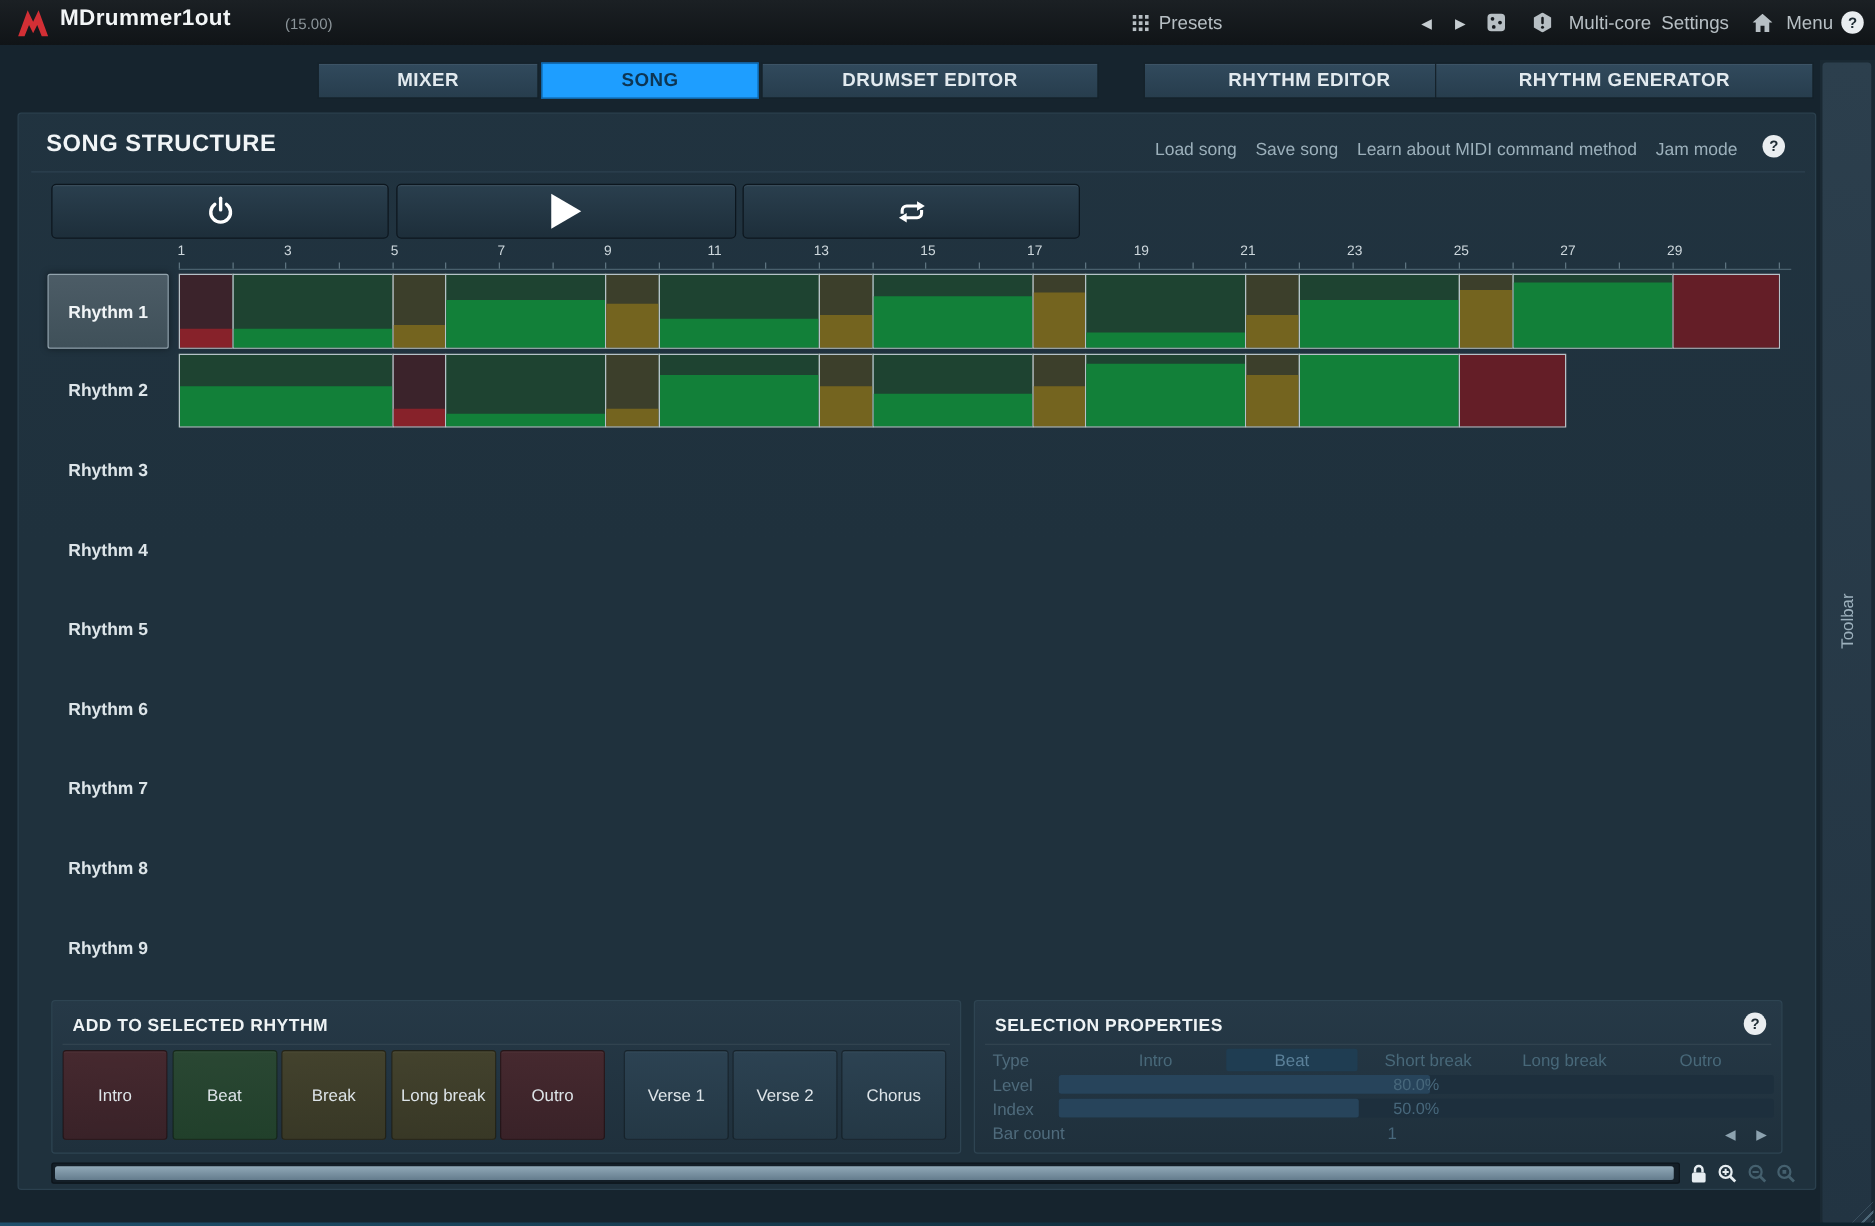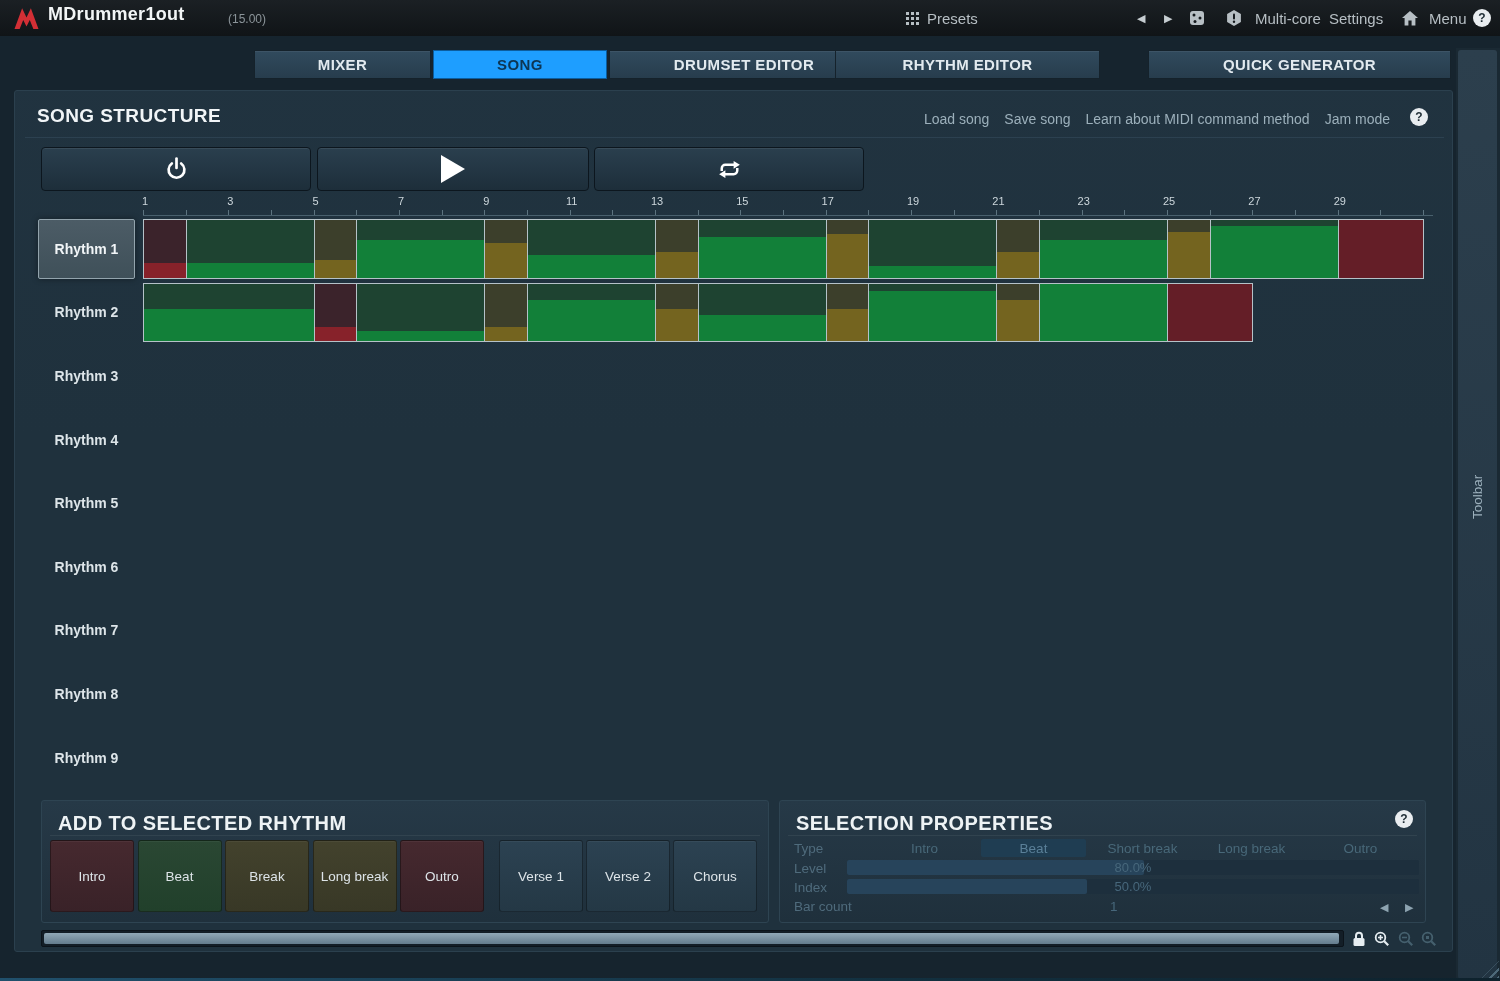"RHYTHM EDITOR" div.tab { left: 821px -> 901px }
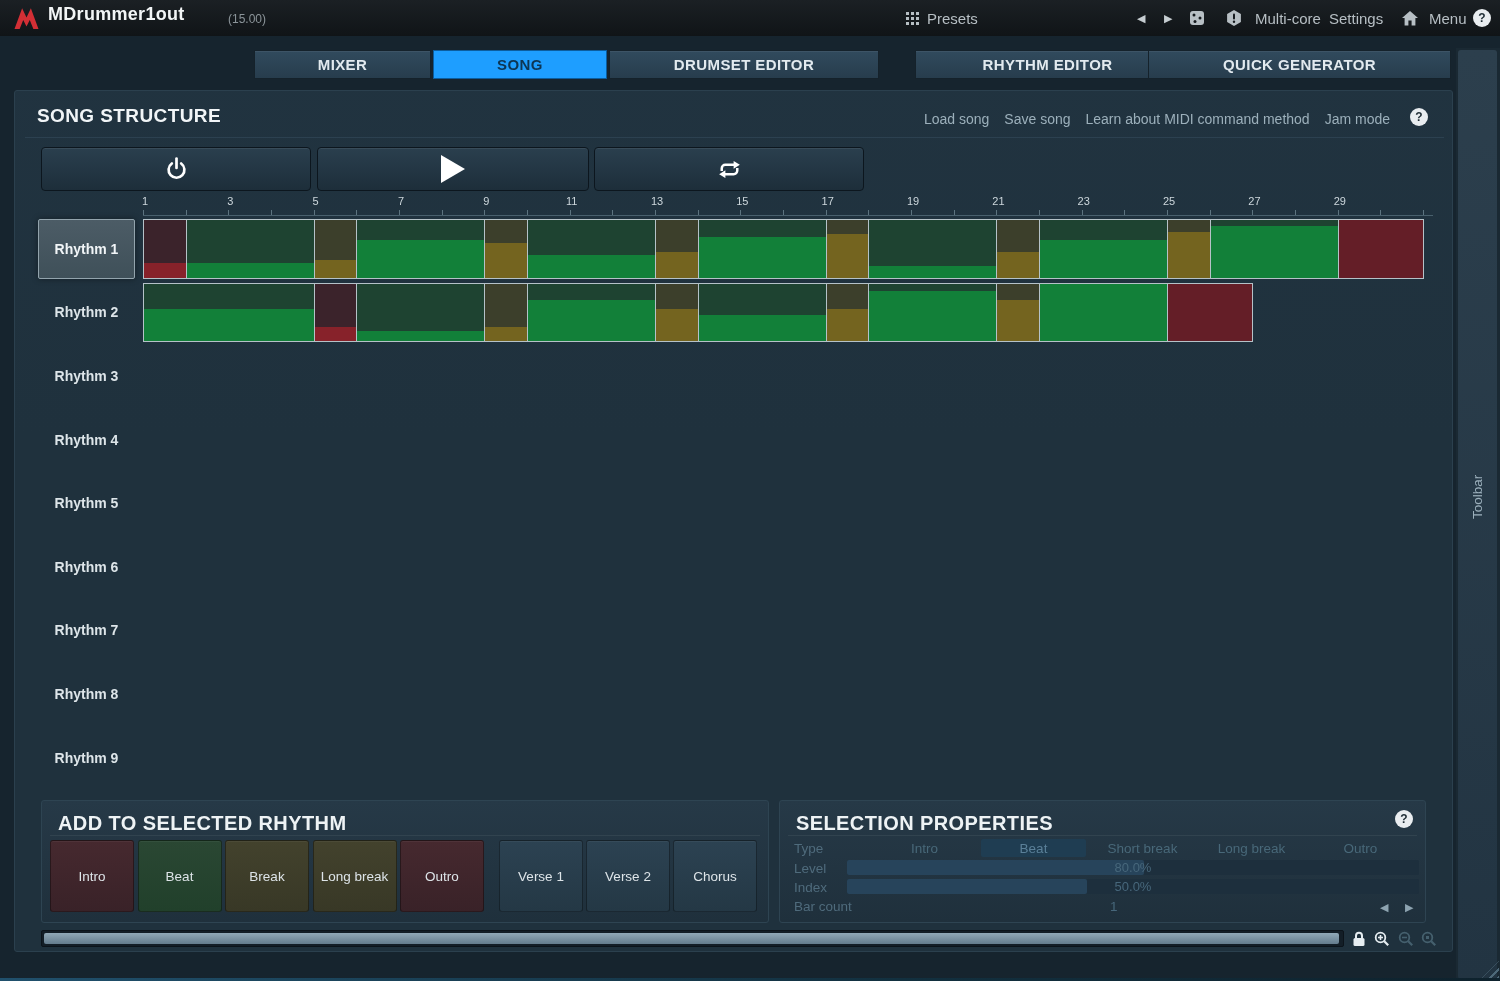"QUICK GENERATOR" div.tab { text: QUICK -> RHYTHM }
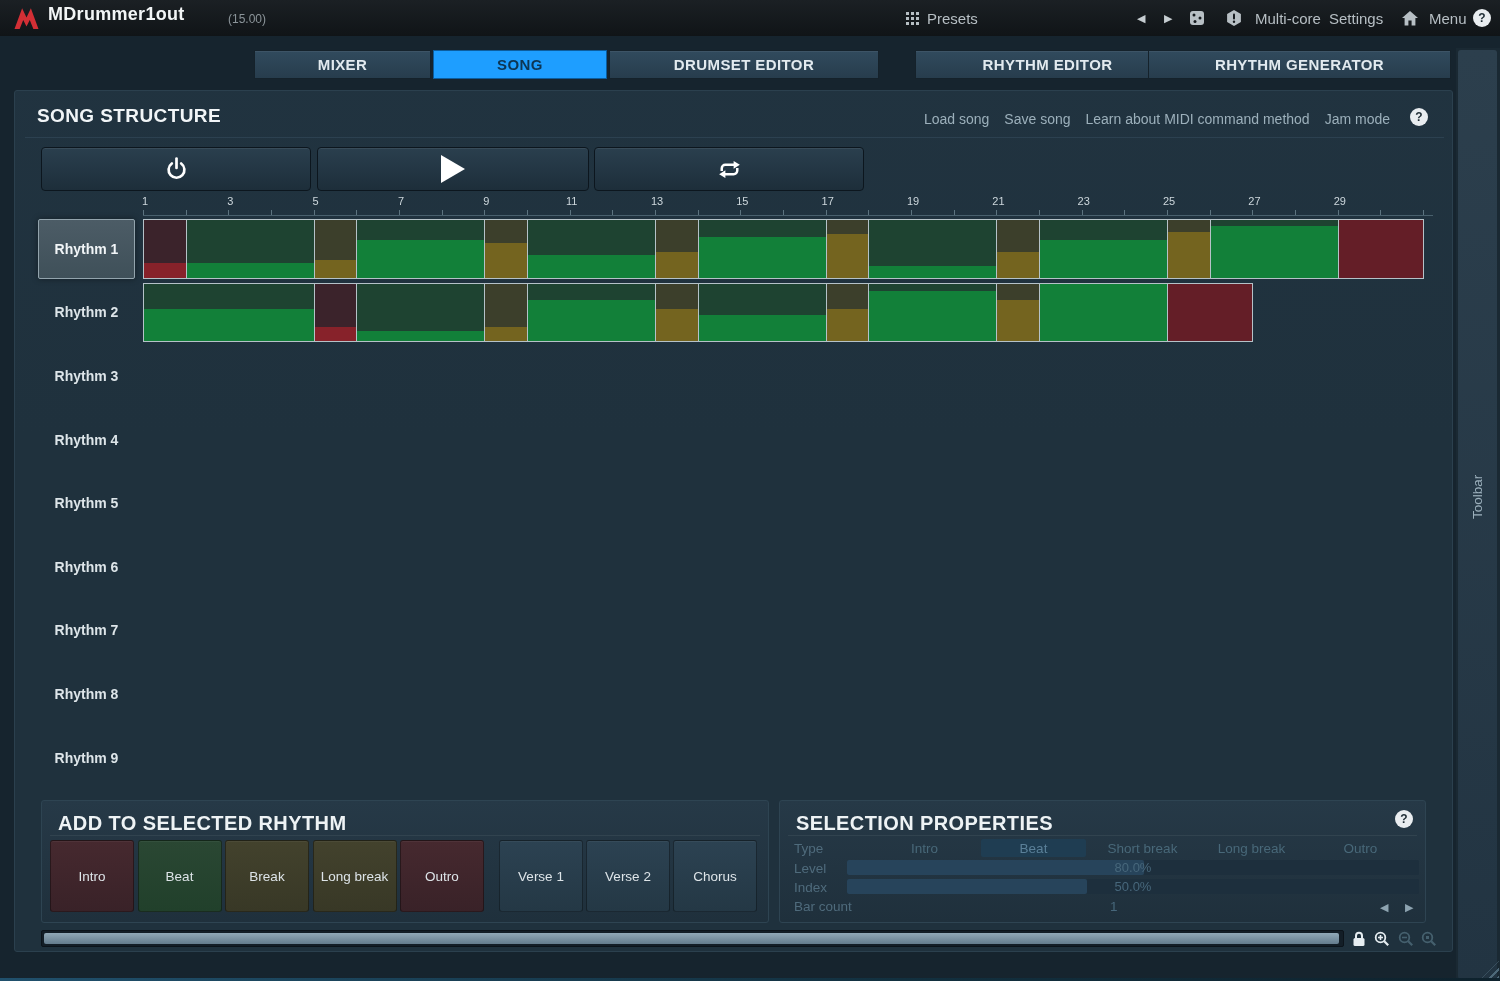"ADD TO SELECTED RHYTHM" .subpanel-title { font-size: 20px -> 14px }
